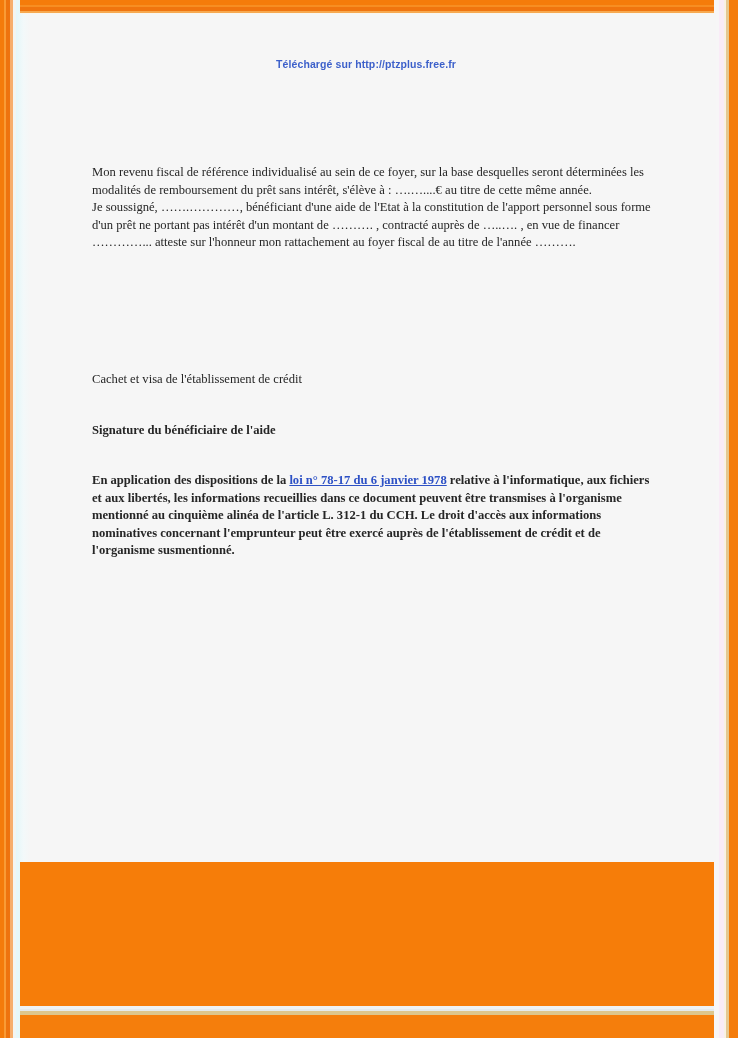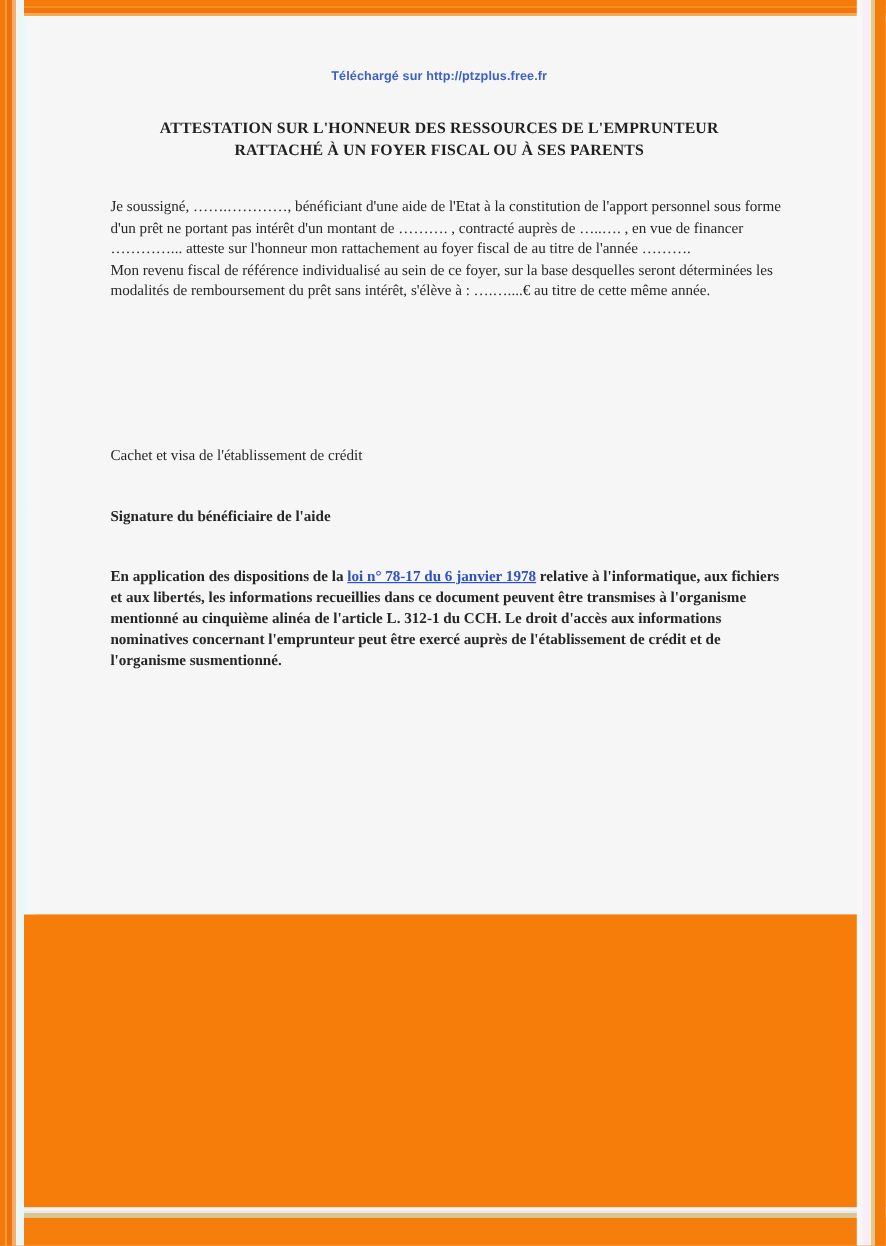"Téléchargé sur http://ptzplus.free.fr" .page { height: 748px -> 848px }
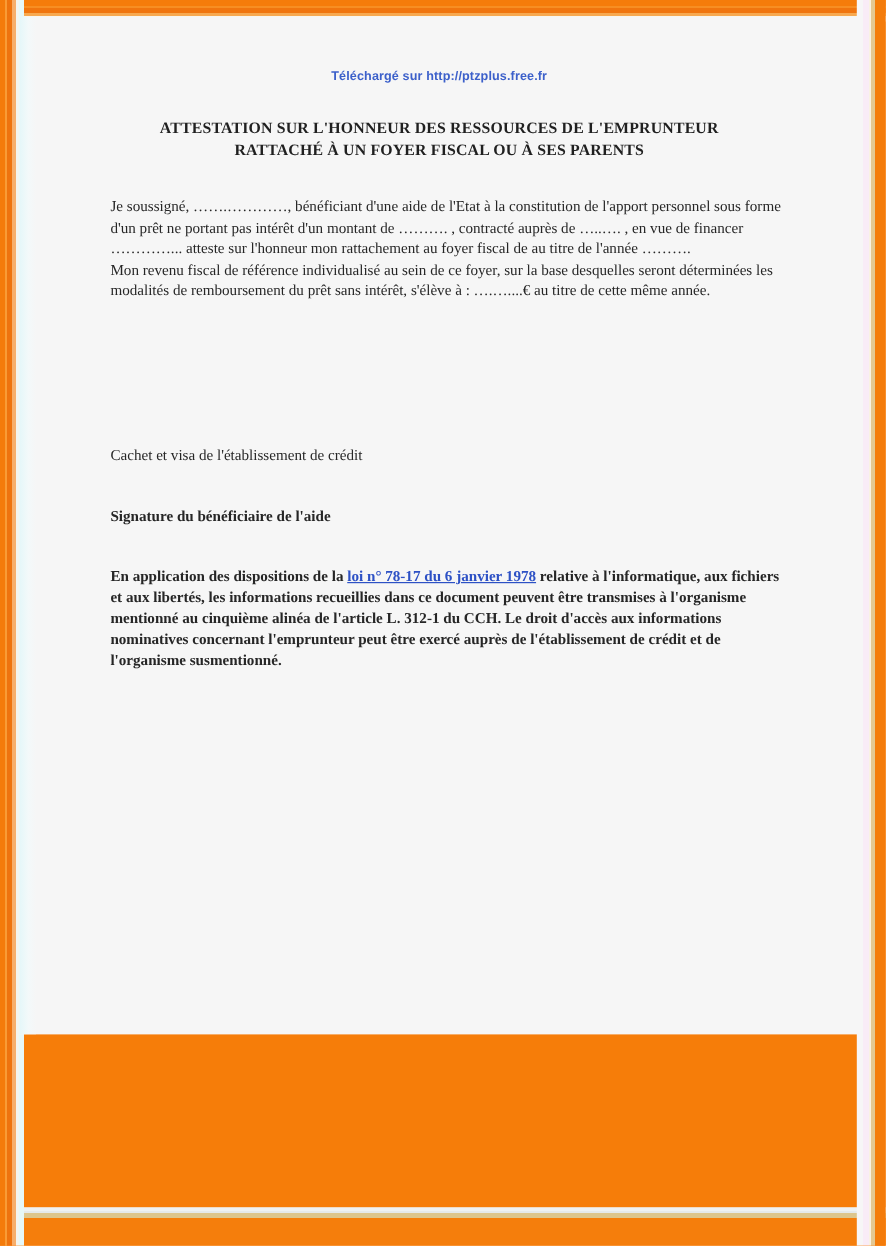"ATTESTATION SUR L'HONNEUR DES RESSOURCES" div.doc-title { html: <div> <div>ATTESTATION SUR L'HONNEUR DES RESSOURCES DE L'EMPRUNTEUR</div> <div>RATTACHÉ À UN FOYER FISCAL OU À SES PARENTS</div> </div> -> none }
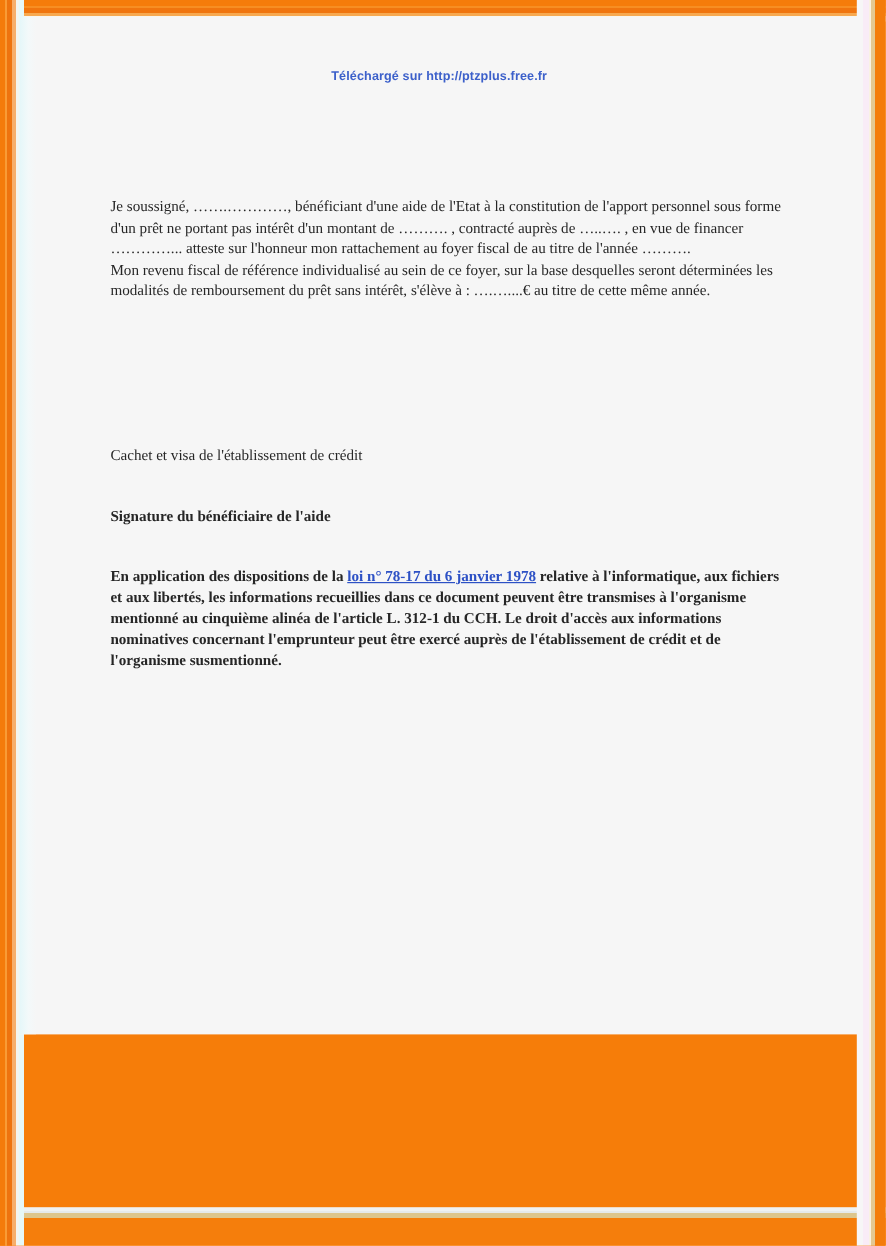"Je soussigné, …….…………, bénéficiant d'une" p.p { order: before "Mon revenu fiscal de référence" -> after "Mon revenu fiscal de référence" }
